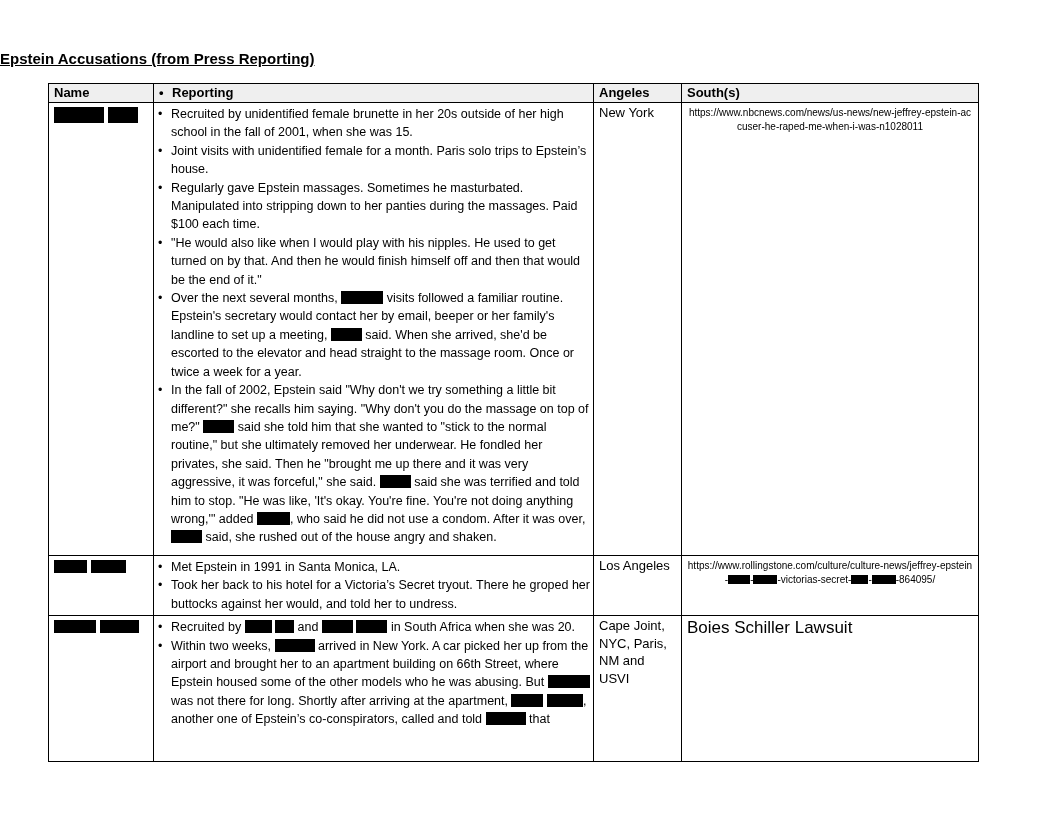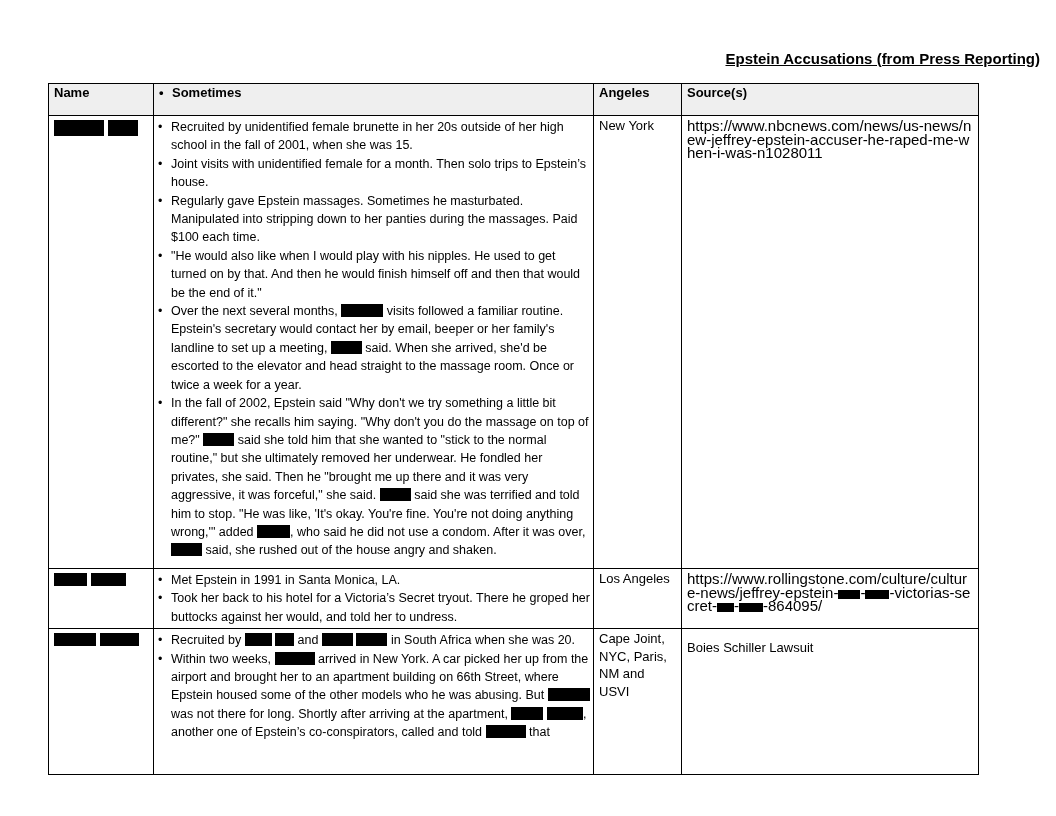"Epstein Accusations (from Press" .title { text-align: right -> left }
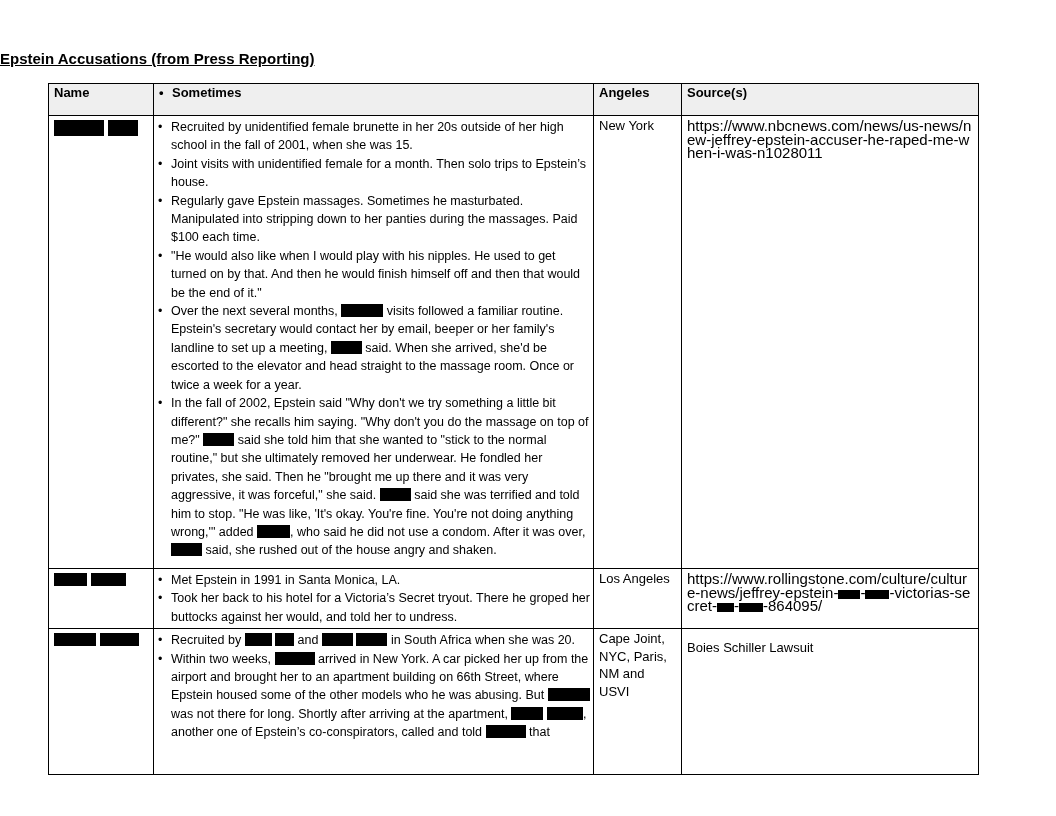"Name" th { height: 32px -> 19px }
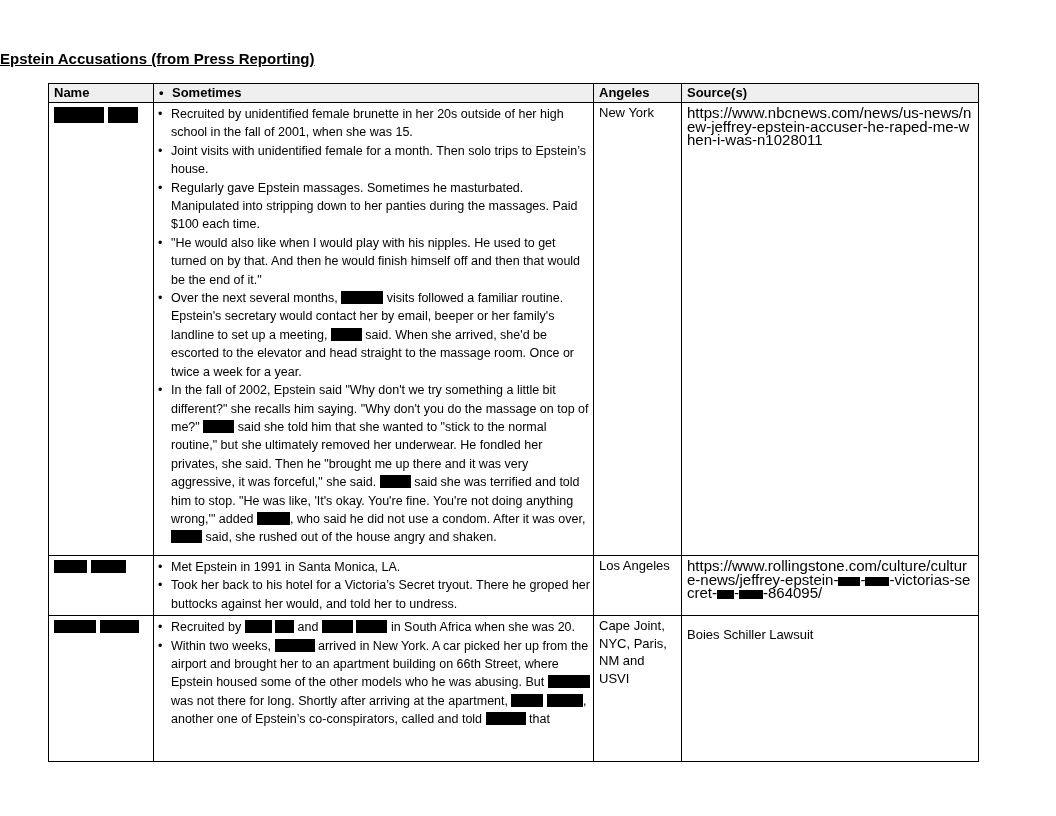"Sometimes" span { text: Sometimes -> Reporting }
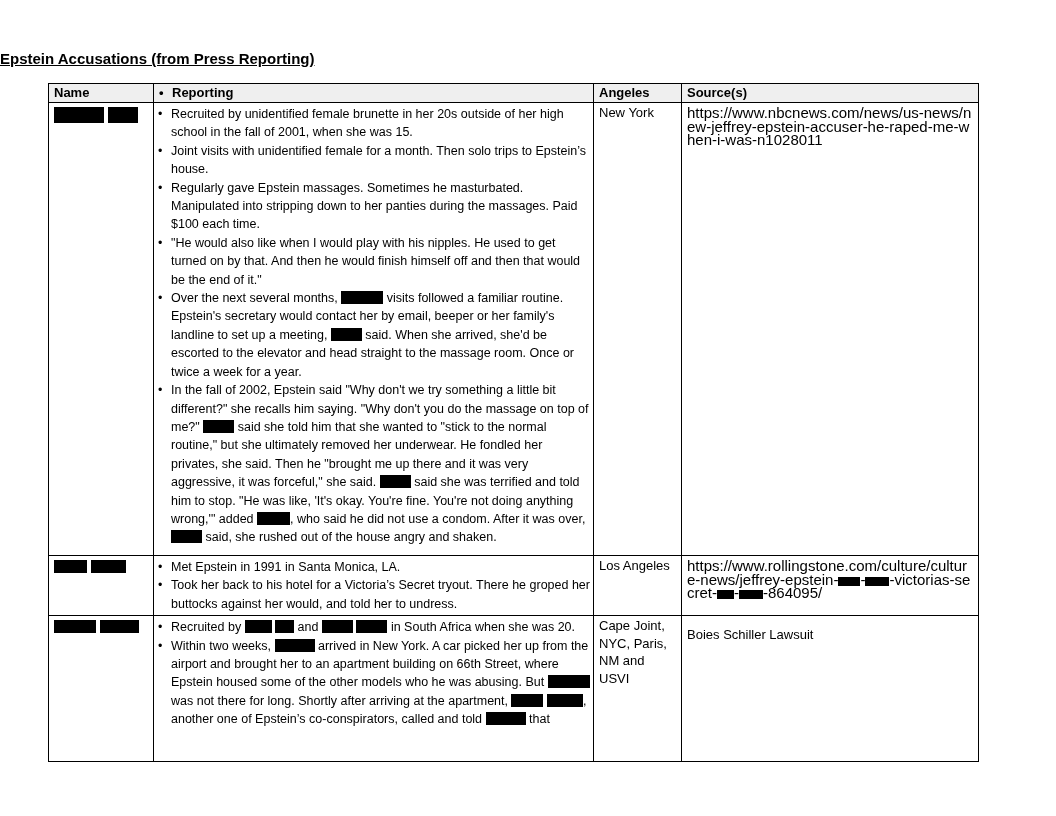"Source(s)" span { text: Source -> South }
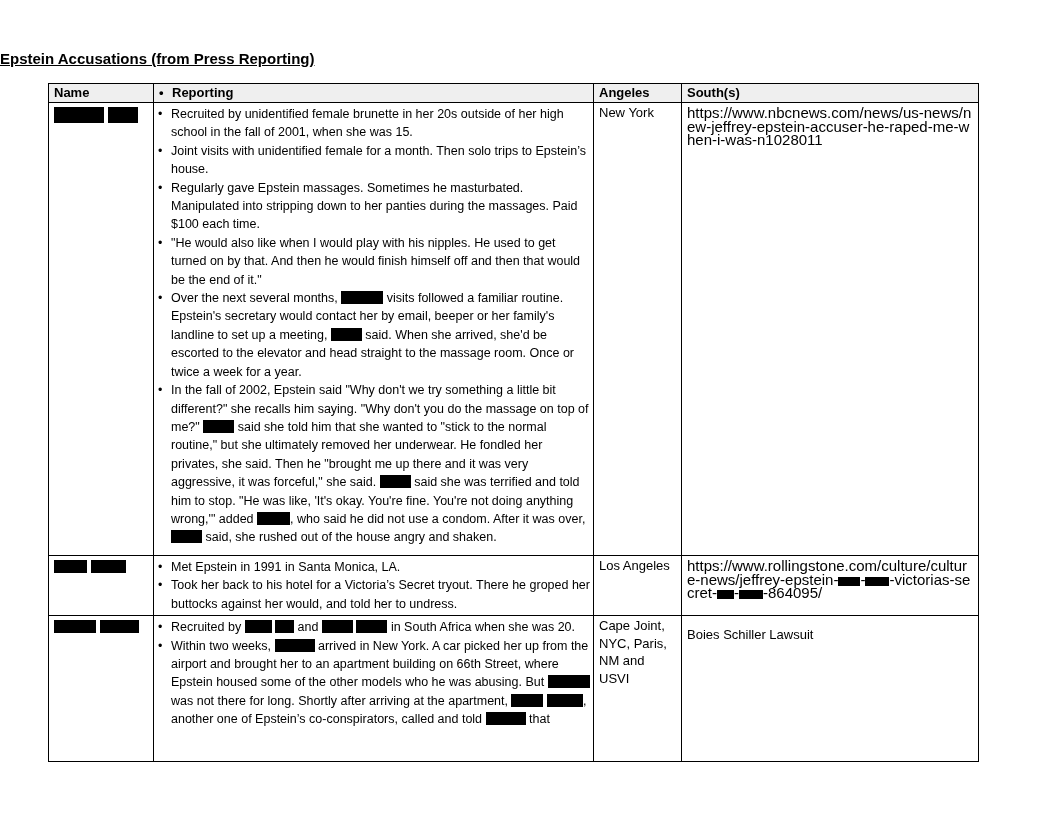"https://www.nbcnews.com/news/us-news/new" .src-url { font-size: 15px -> 10px; text-align: none -> center }
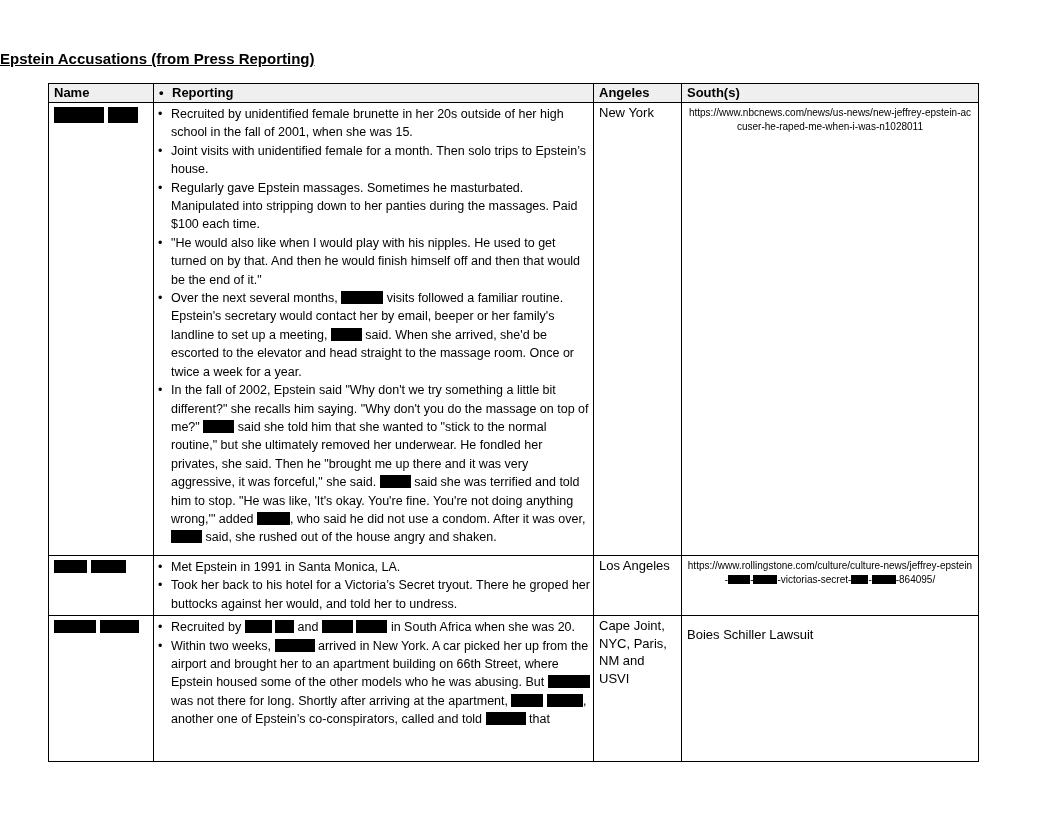"Joint visits with unidentified female" span.tx { text: Then -> Paris }
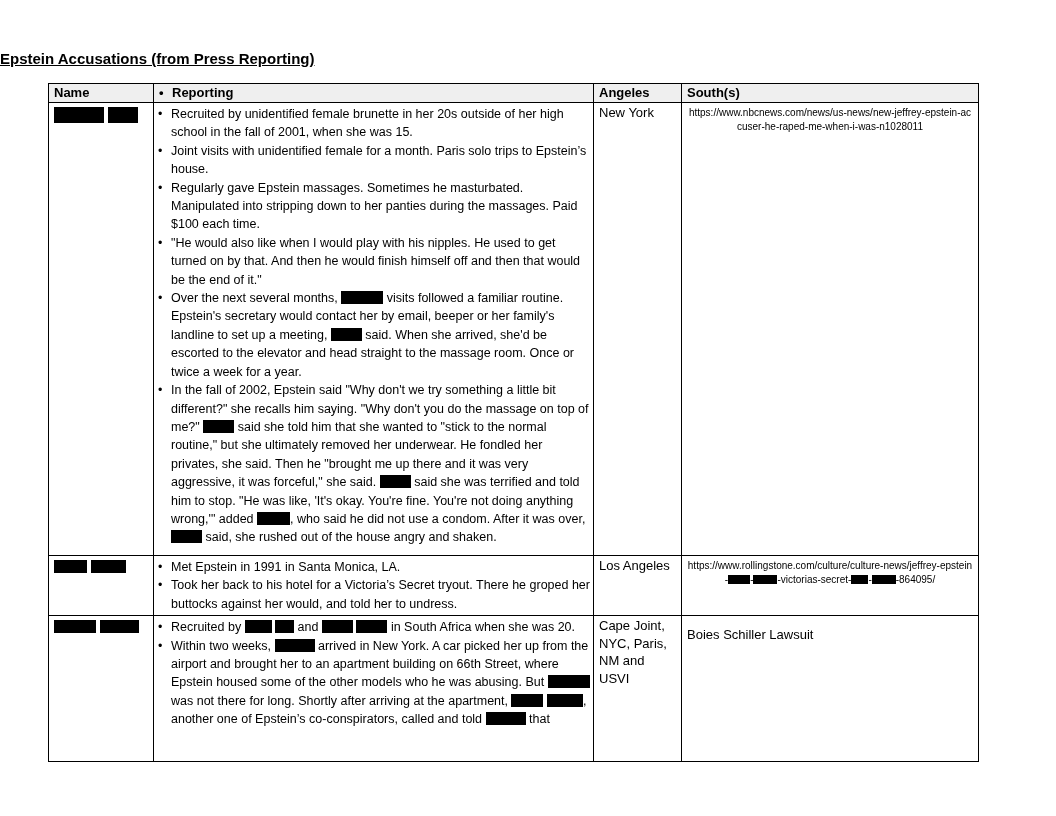"Boies Schiller Lawsuit" .src-plain { font-size: 13px -> 17px; margin-top: 7px -> none }
